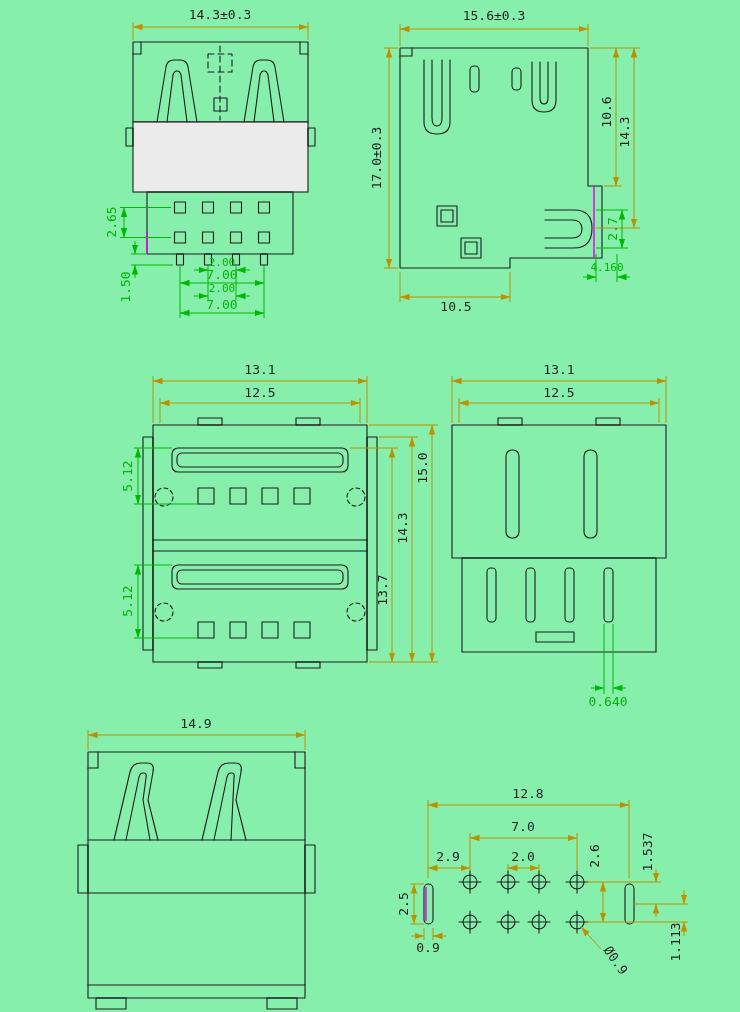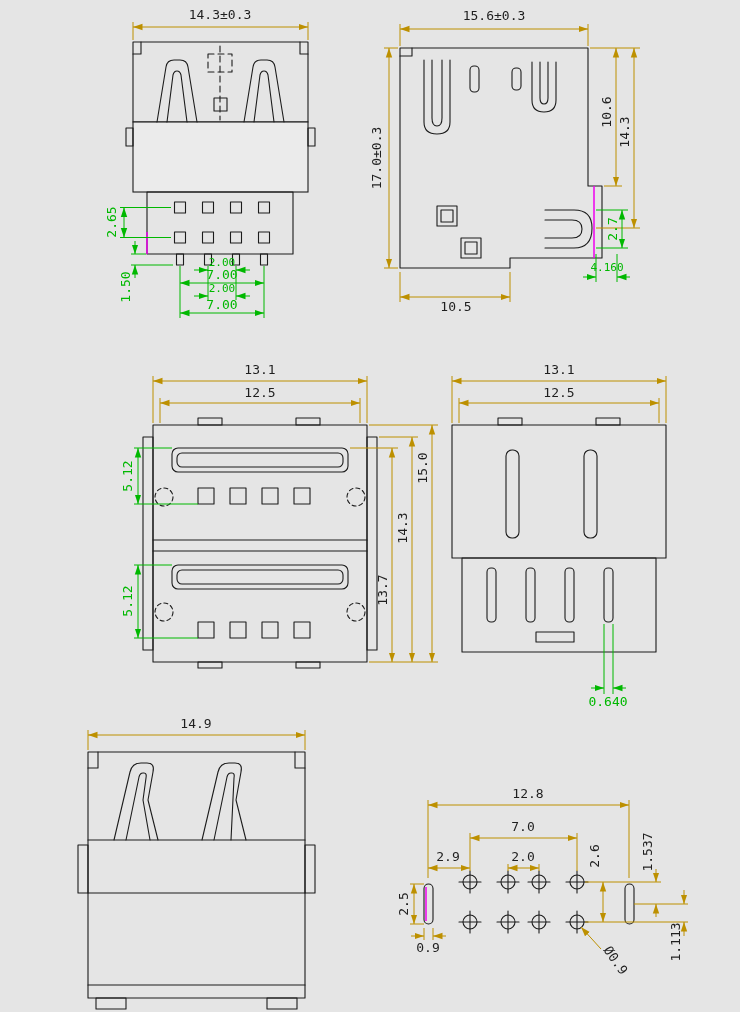"14.3±0.3" .canvas { background: #e5e5e5 -> #86efac }
